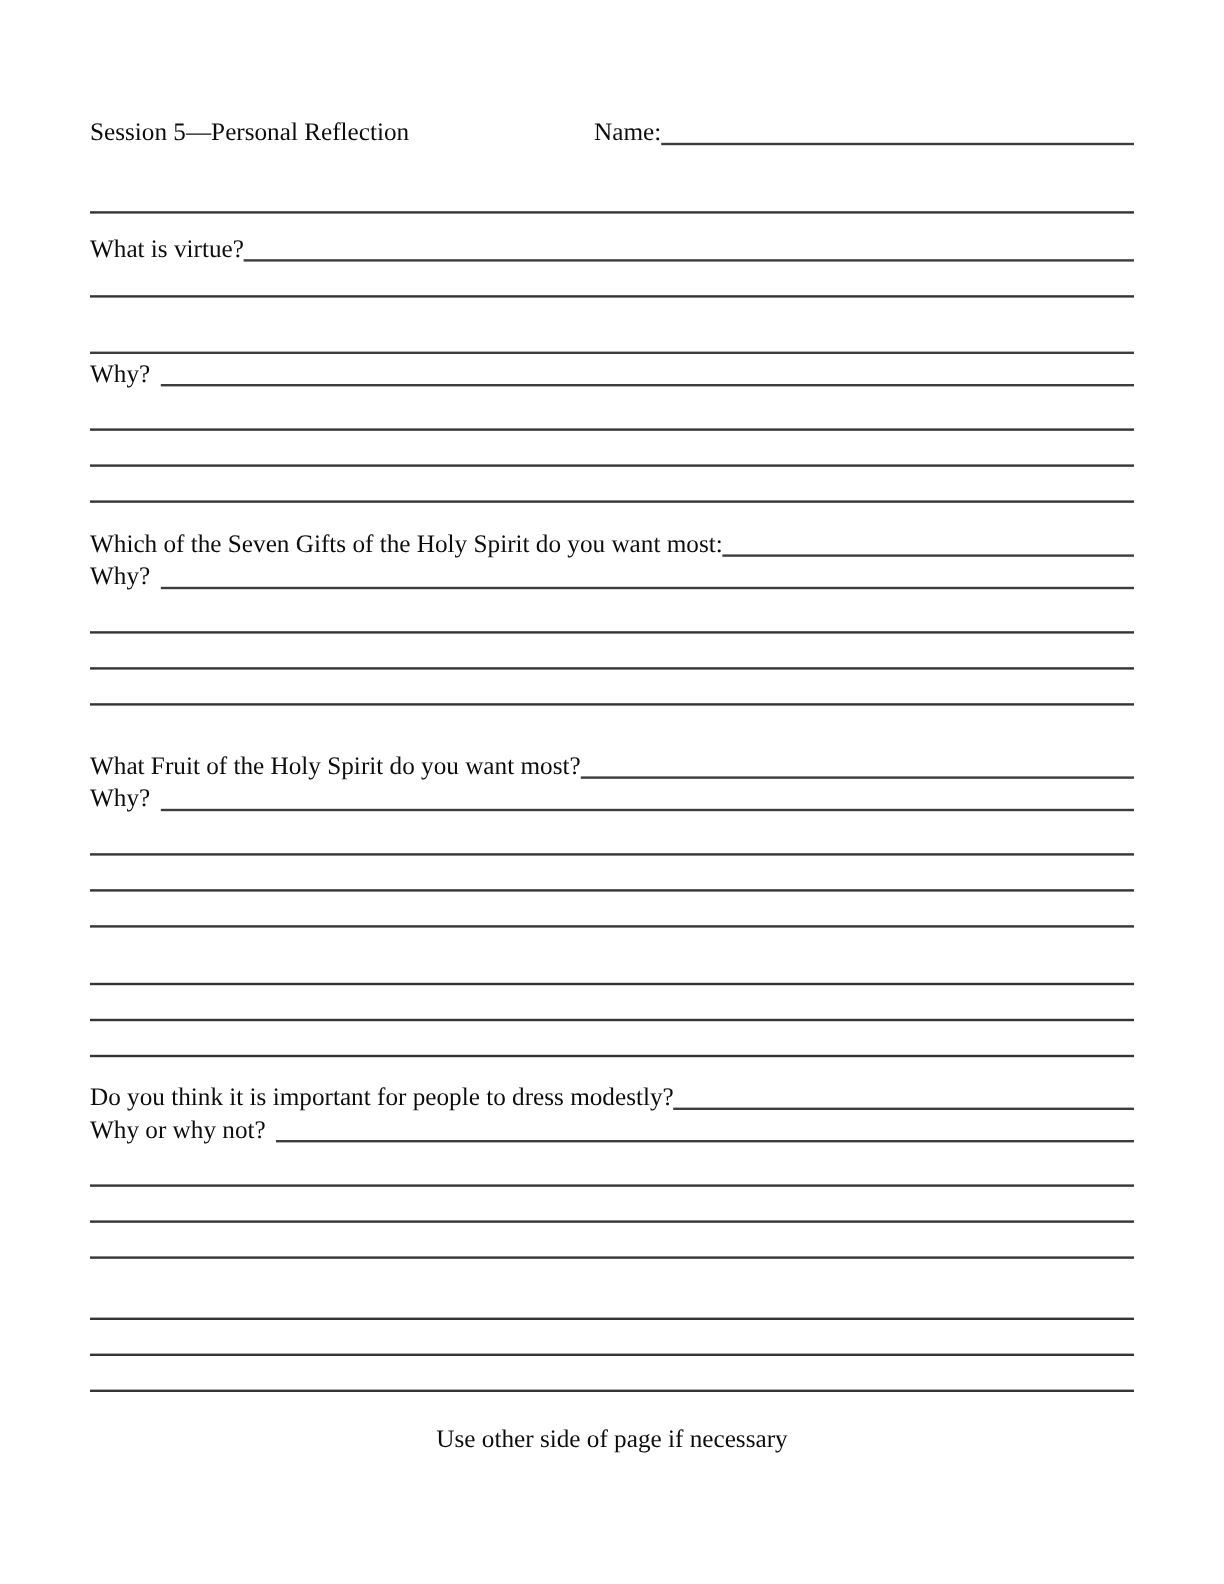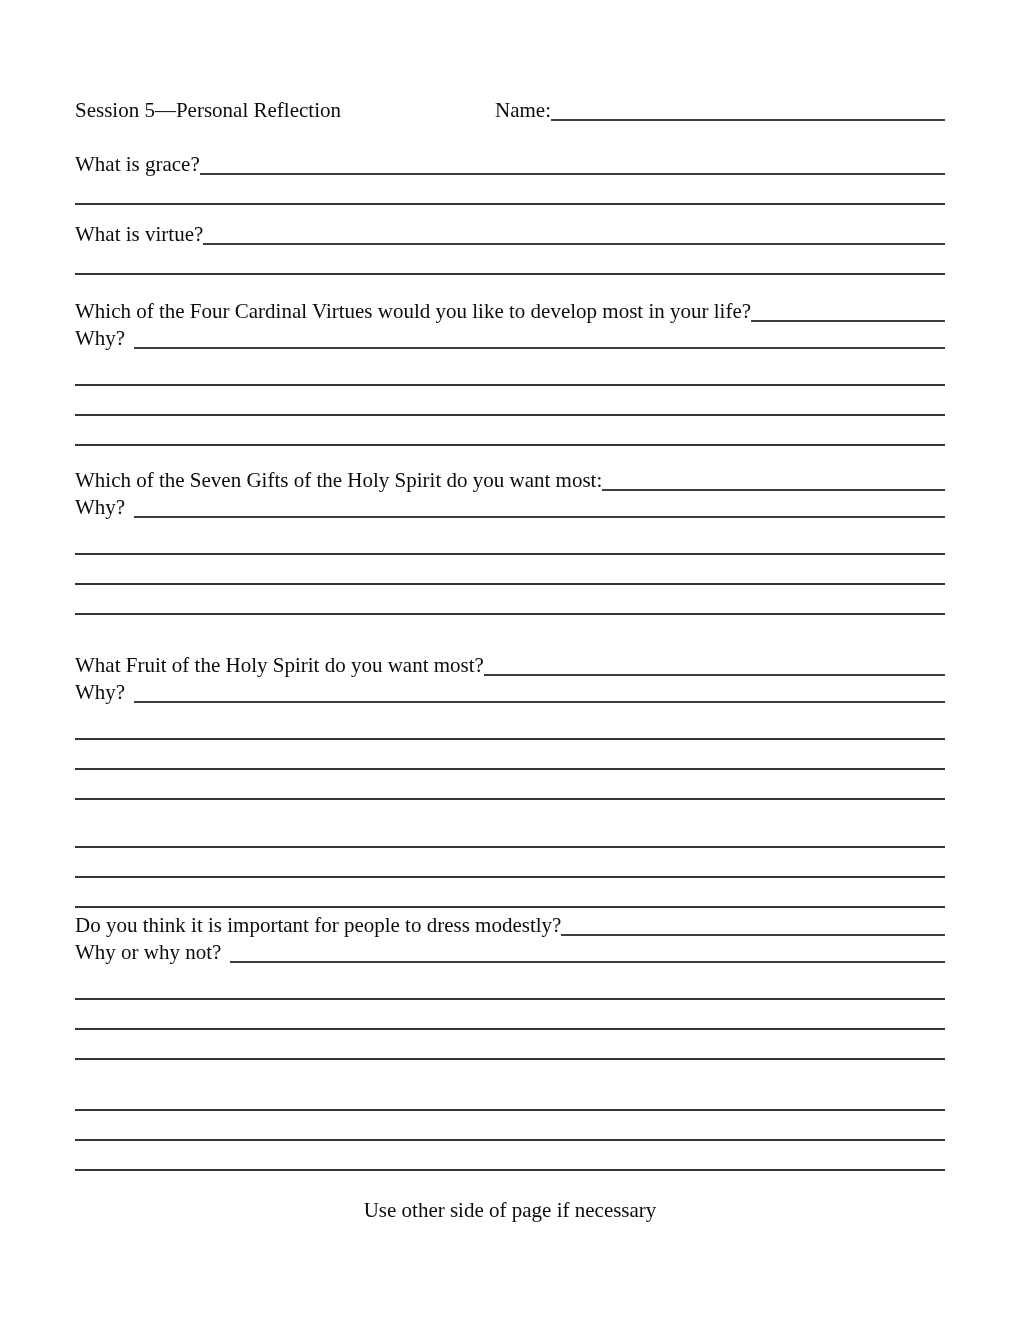"What is grace?" div.row { html: <div> <span>What is grace?</span> <span></span> </div> -> none }
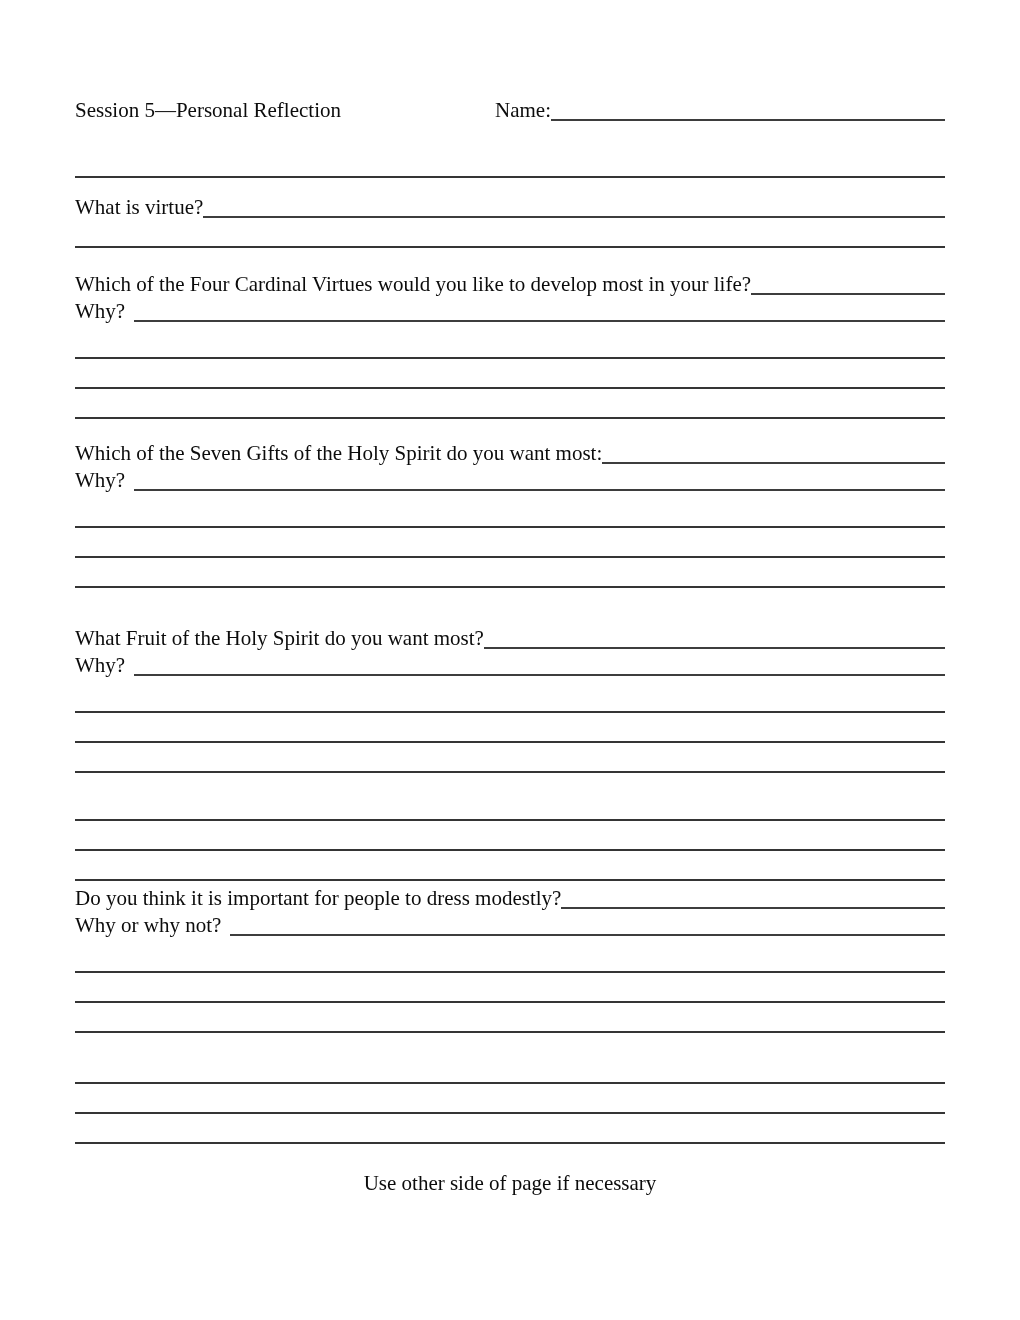"Which of the Four Cardinal" span.q-text { html: <span>Which of the Four Cardinal Virtues would you like to develop most in your life?</span> -> none }
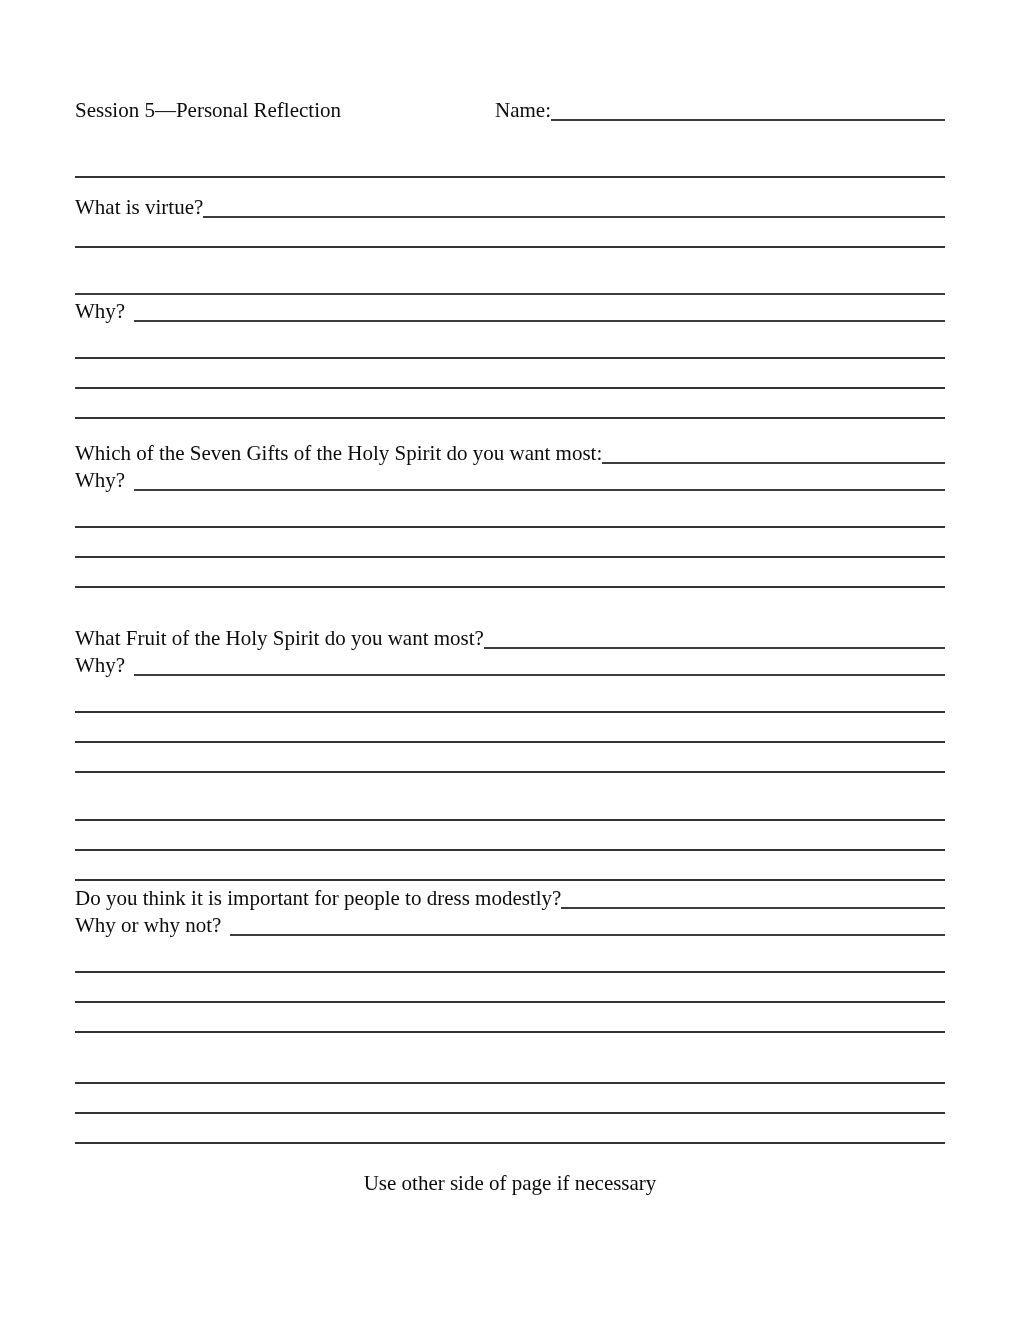"Do you think it is" div.section { margin-top: 4px -> 20px }
